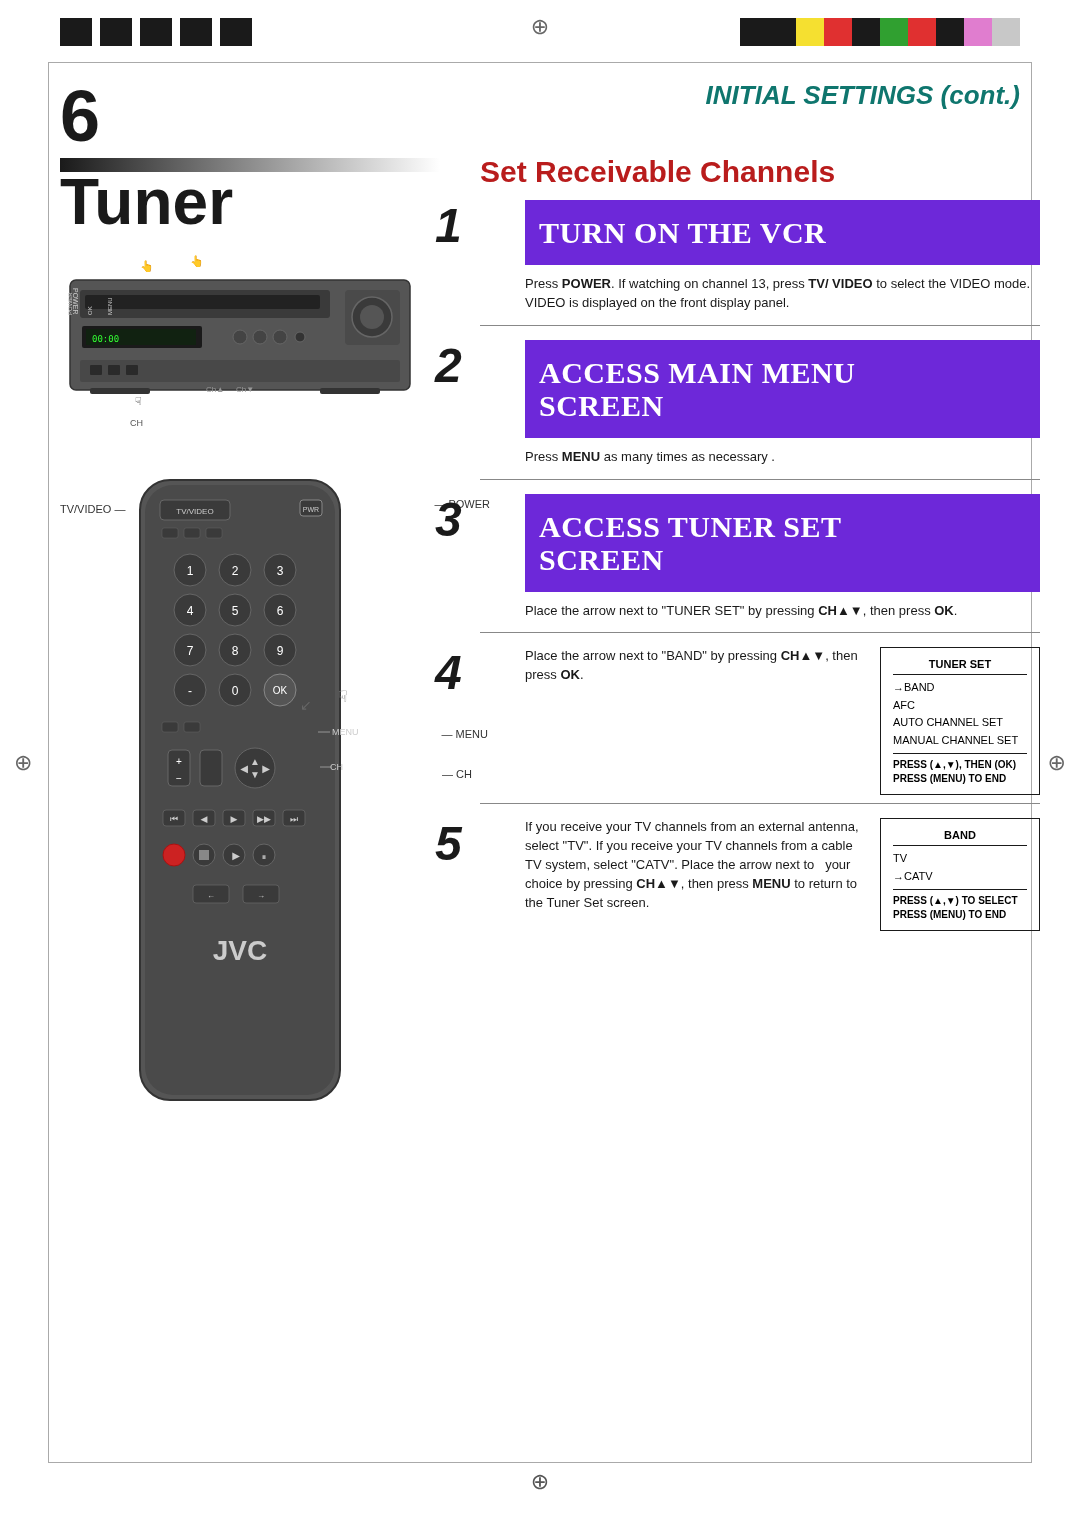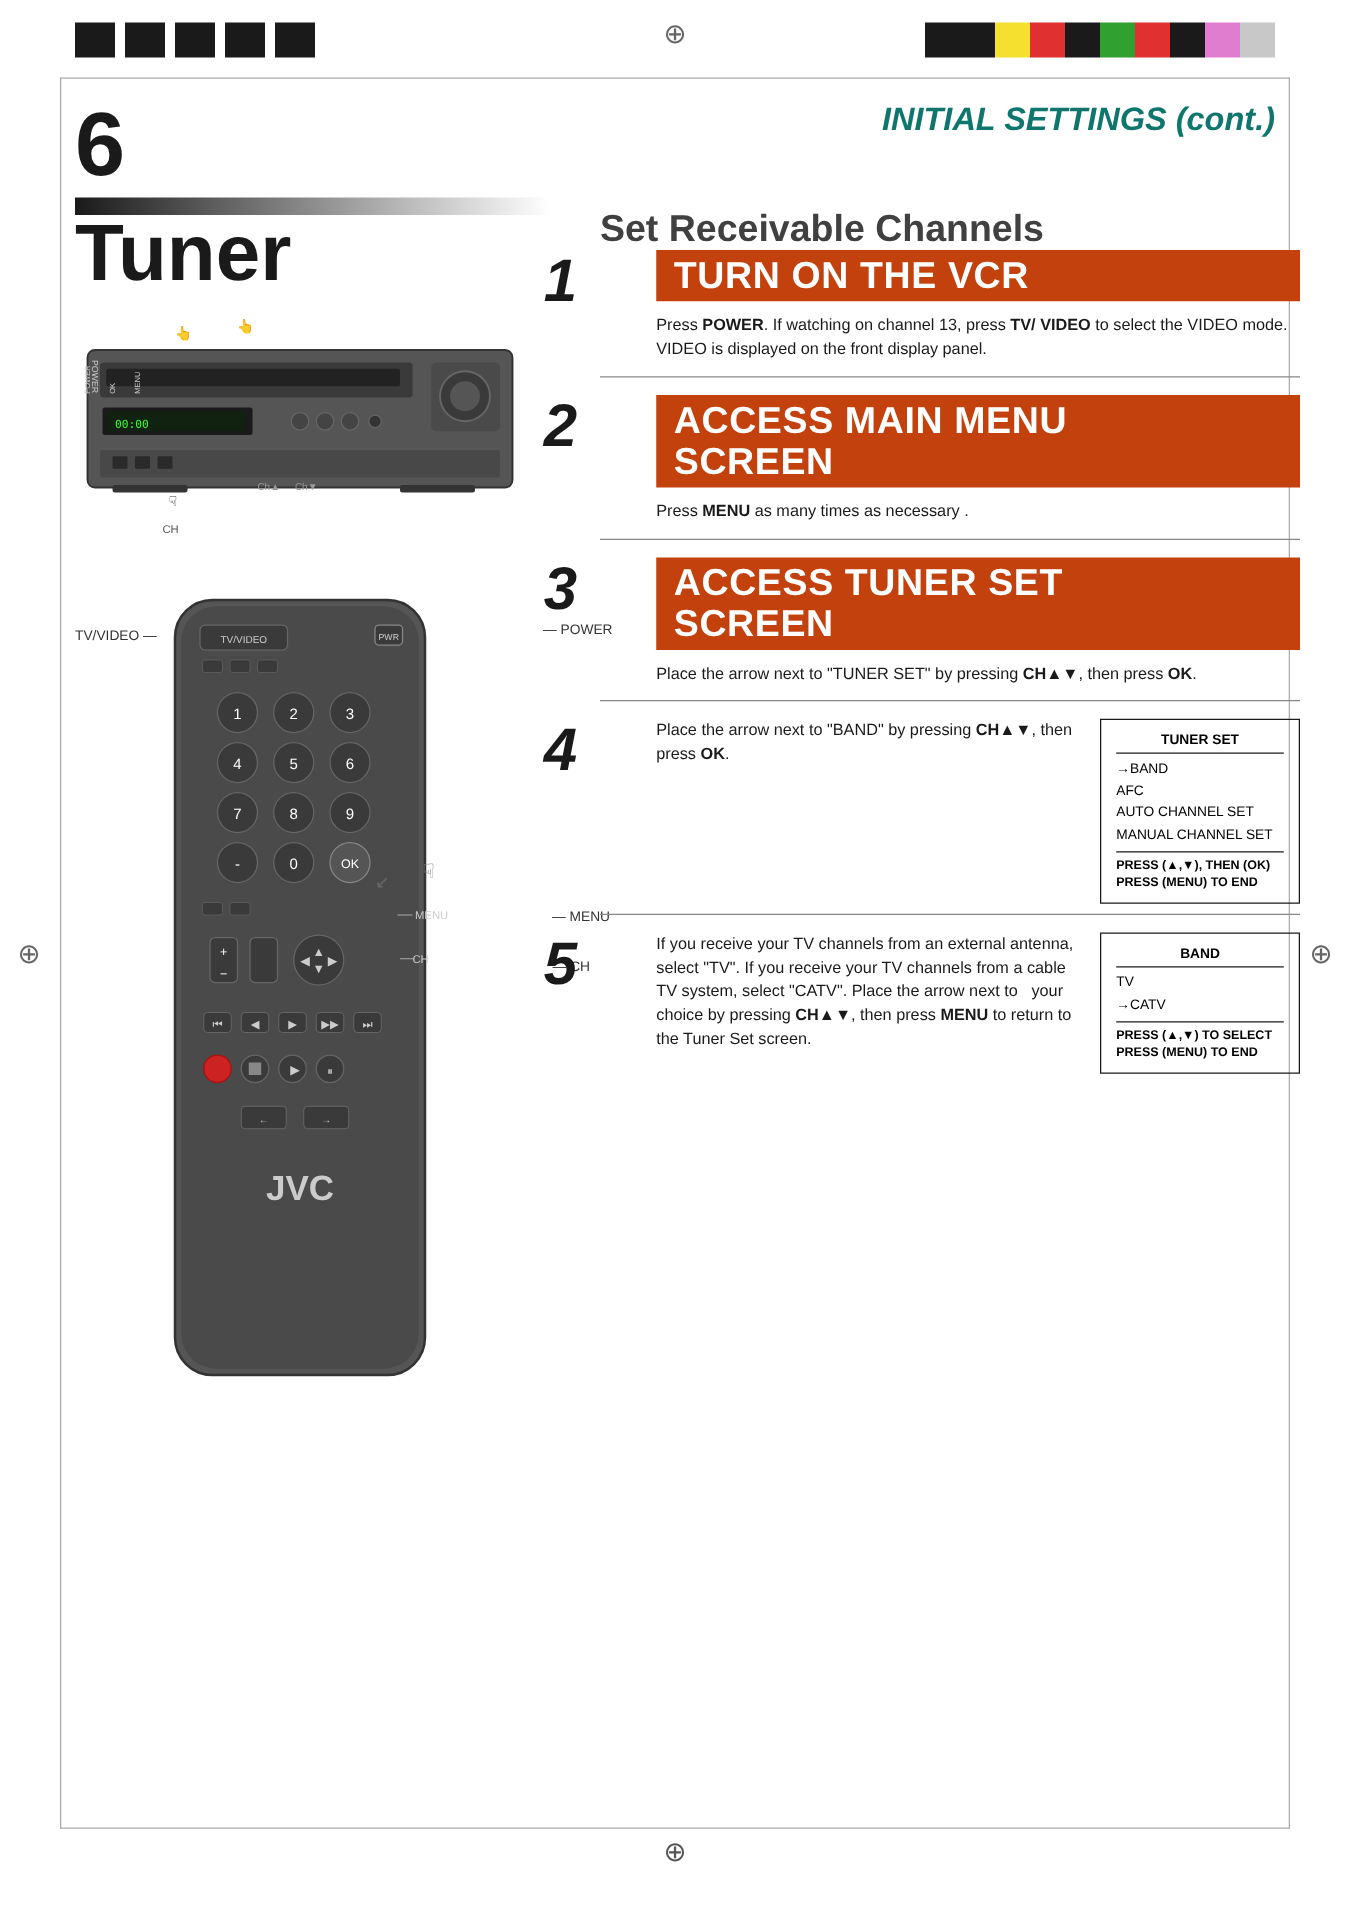"Set Receivable Channels" .set-receivable { color: #404040 -> #b91c1c; top: 167px -> 155px }
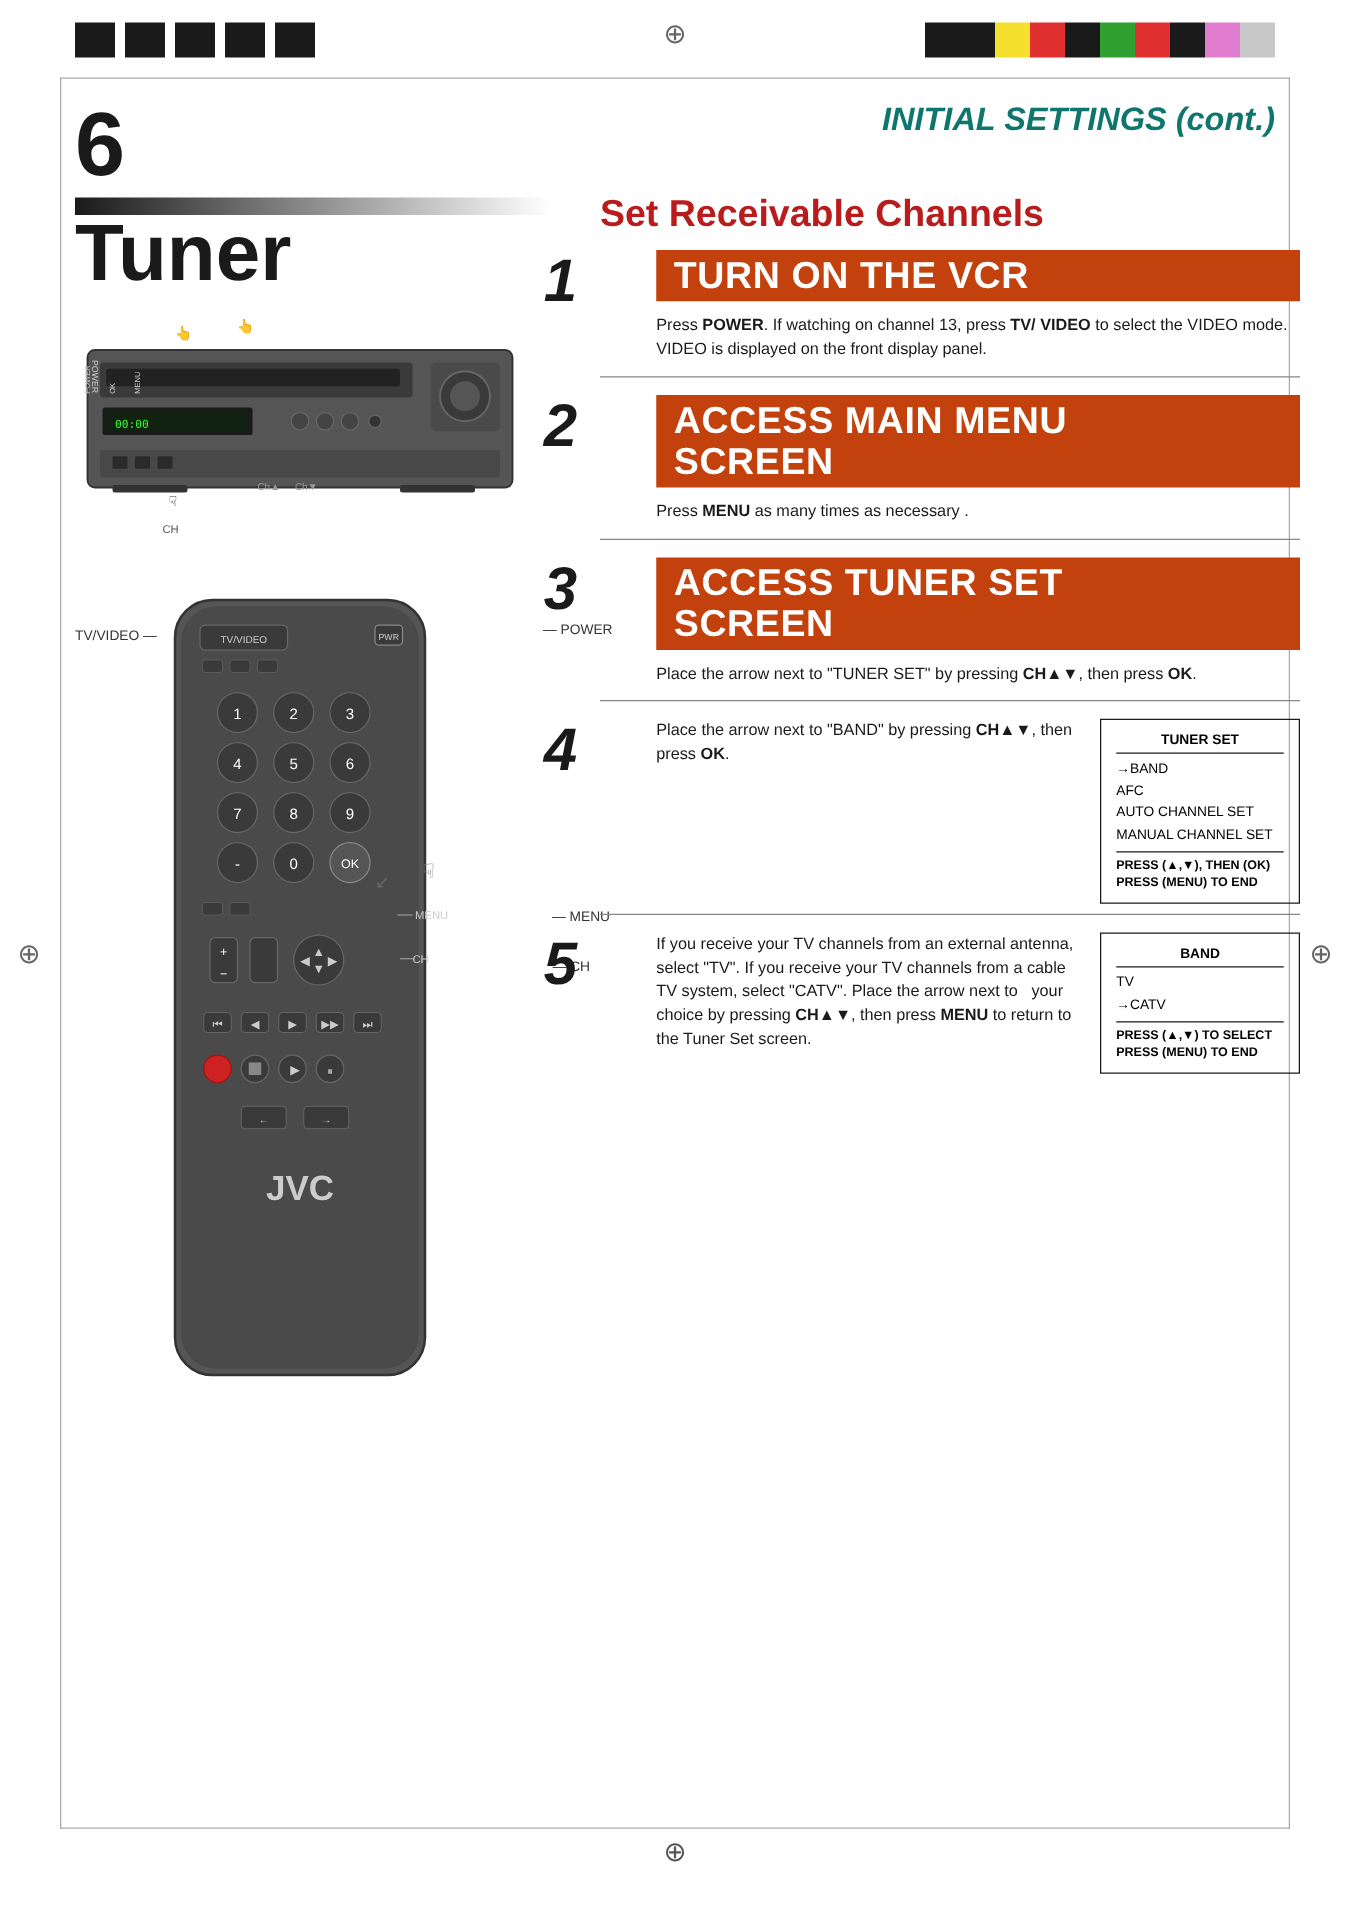"TURN ON THE VCR" .step-header { background: #c2410c -> #6d28d9; font-family: none -> Liberation Serif, serif; padding: 4px 14px -> 16px 14px }
